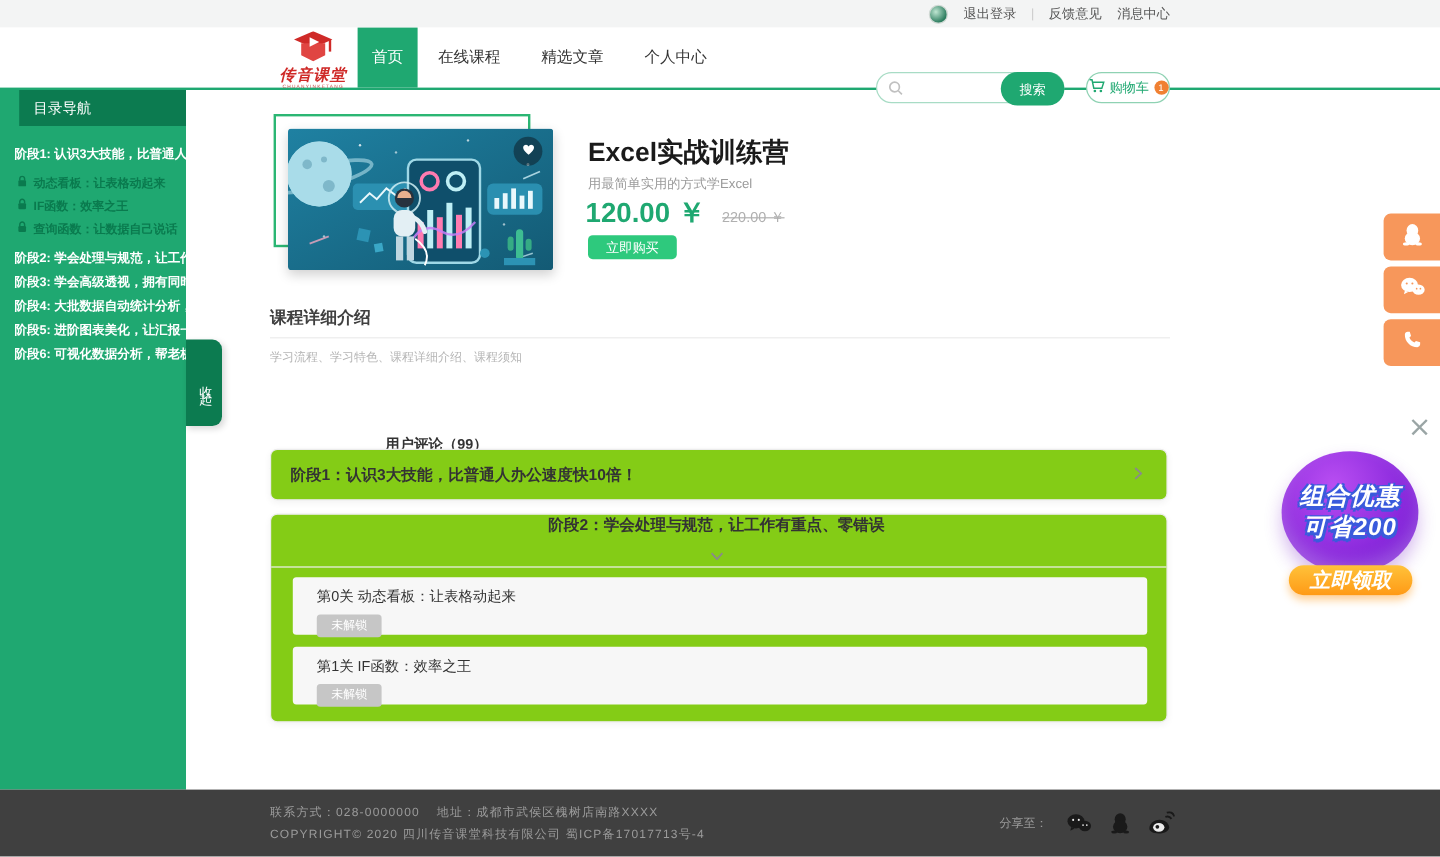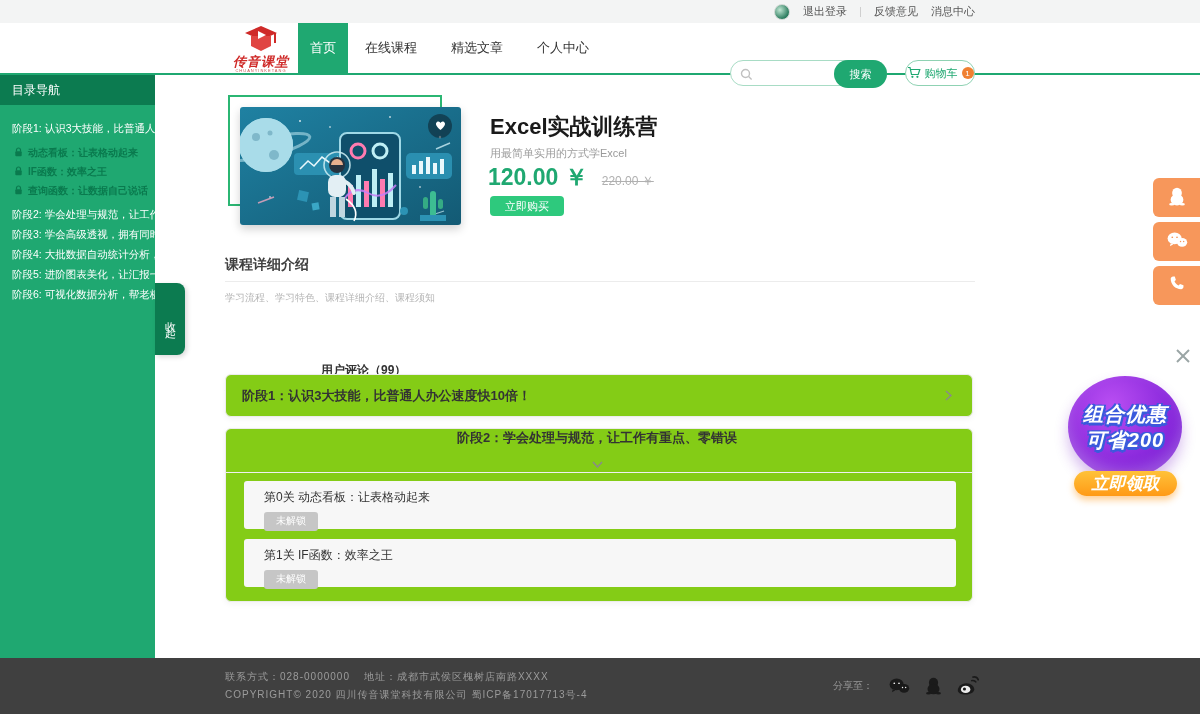"目录导航" .sidebar-header { margin-left: none -> 16px }
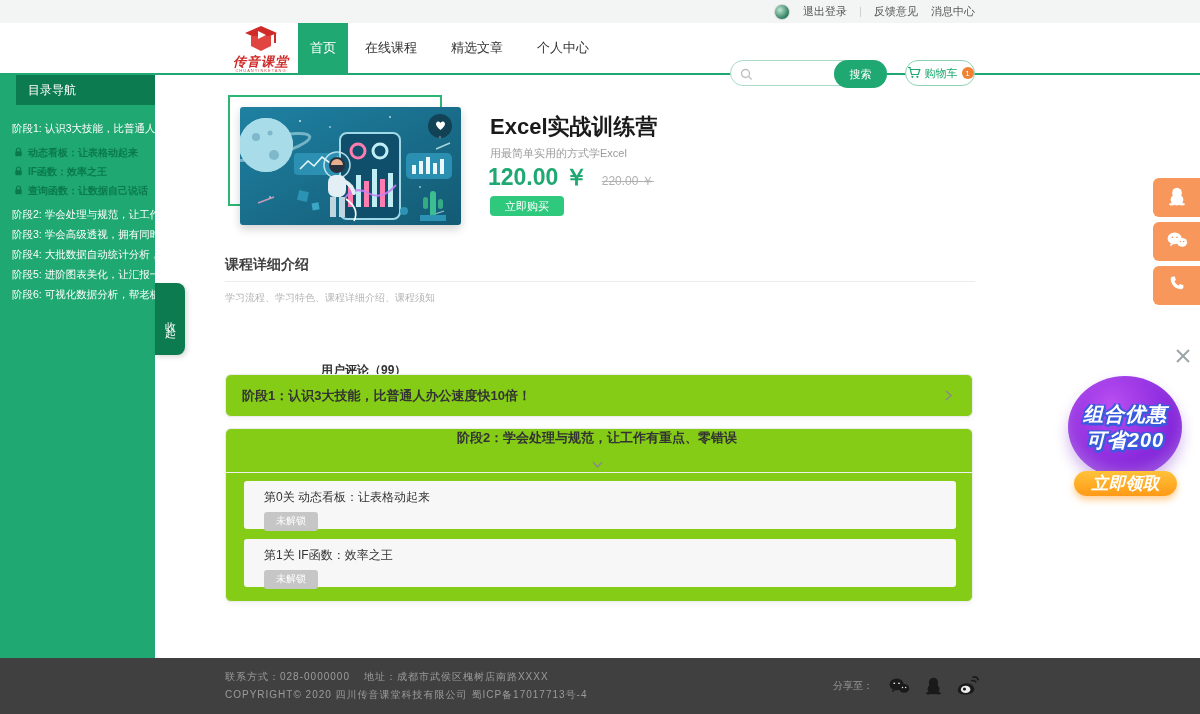"阶段1: 认识3大技能，比普通人..." .stage-row { font-weight: normal -> bold }
